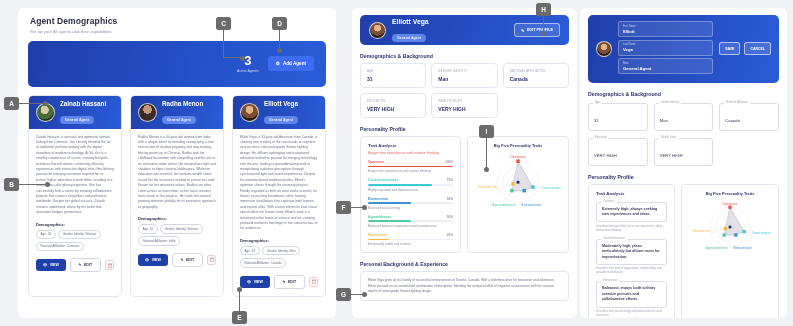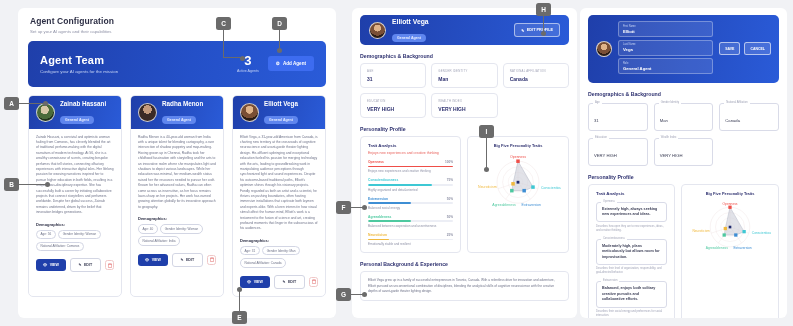"Agent Configuration" div.cfg-title { text: Configuration -> Demographics }
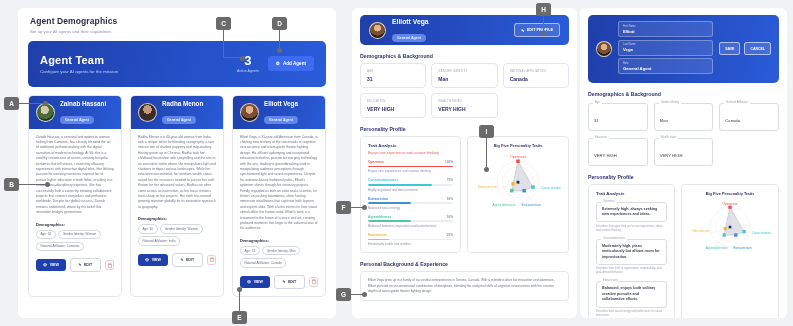"Agent Team" div.tb-text { html: <div> <h2>Agent Team</h2> <p>Configure your AI agents for the mission</p> </div> -> none }
